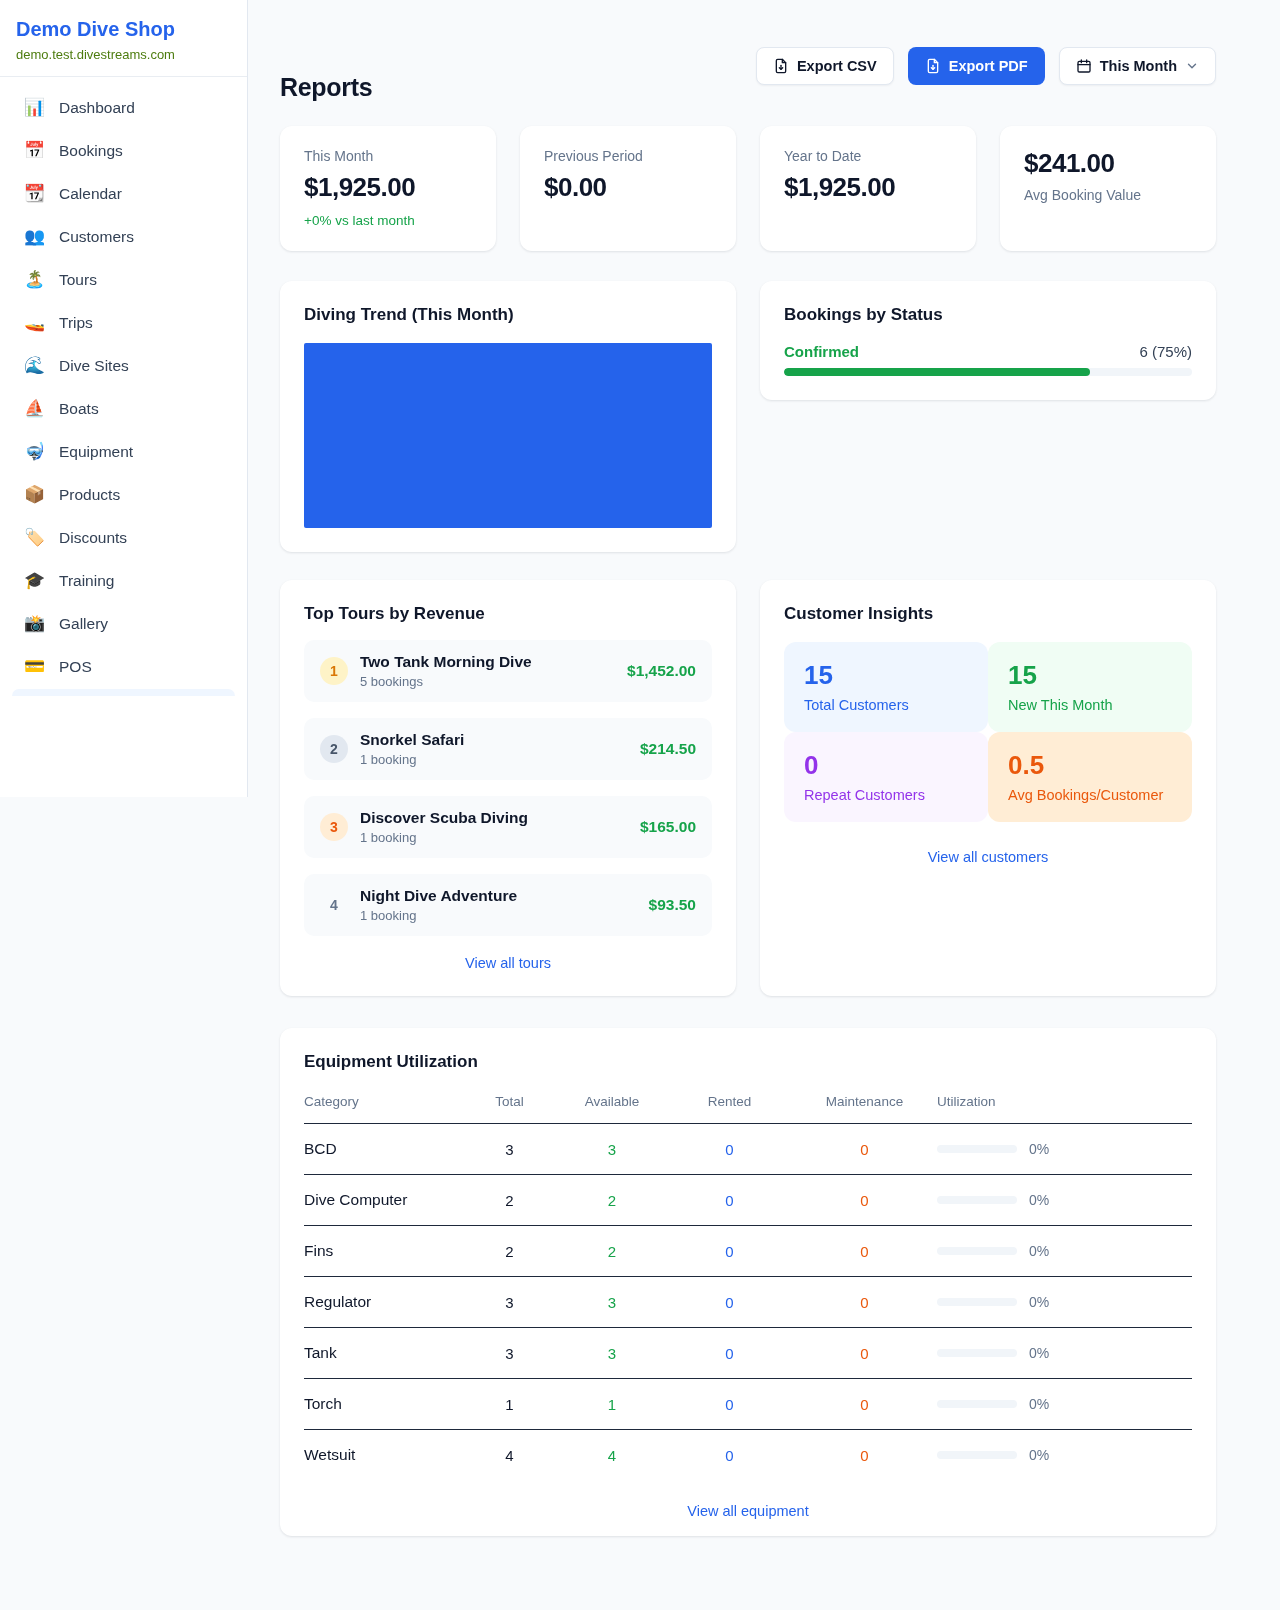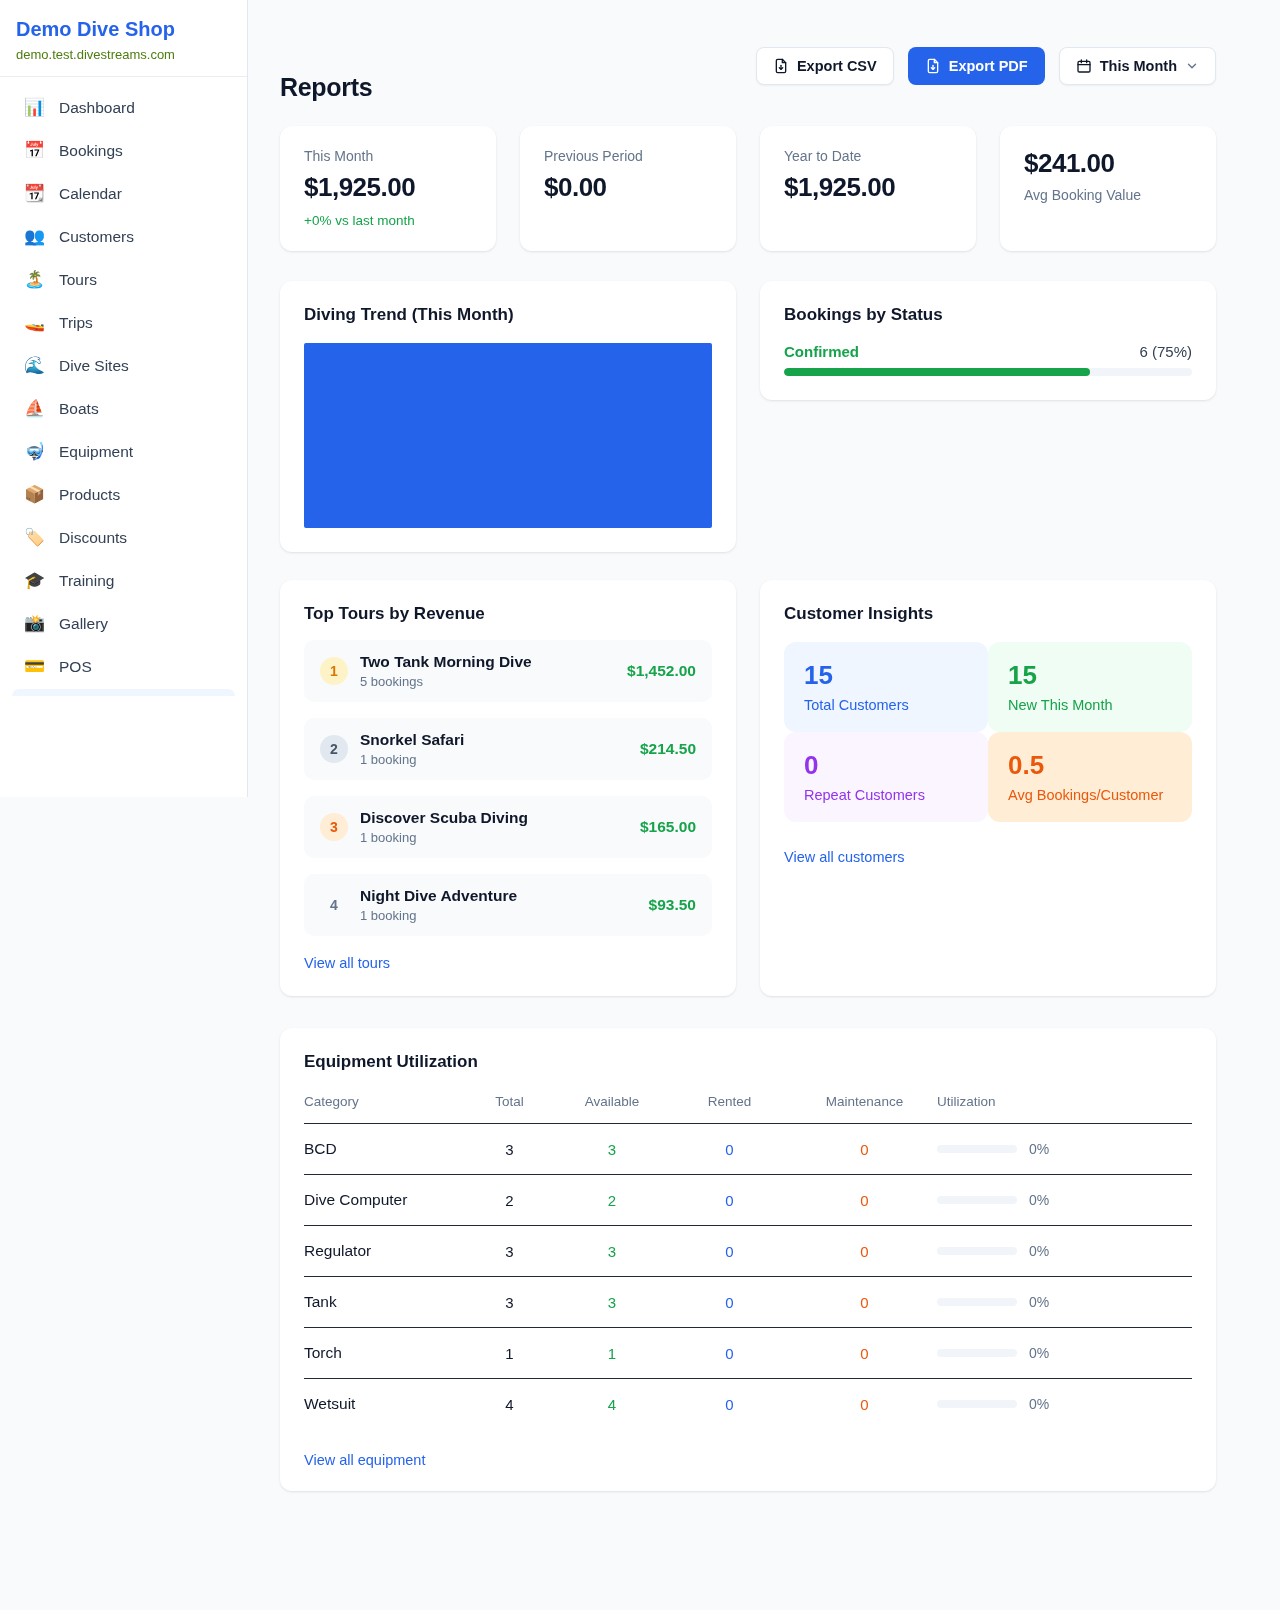"View all customers" .link-row { text-align: none -> center }
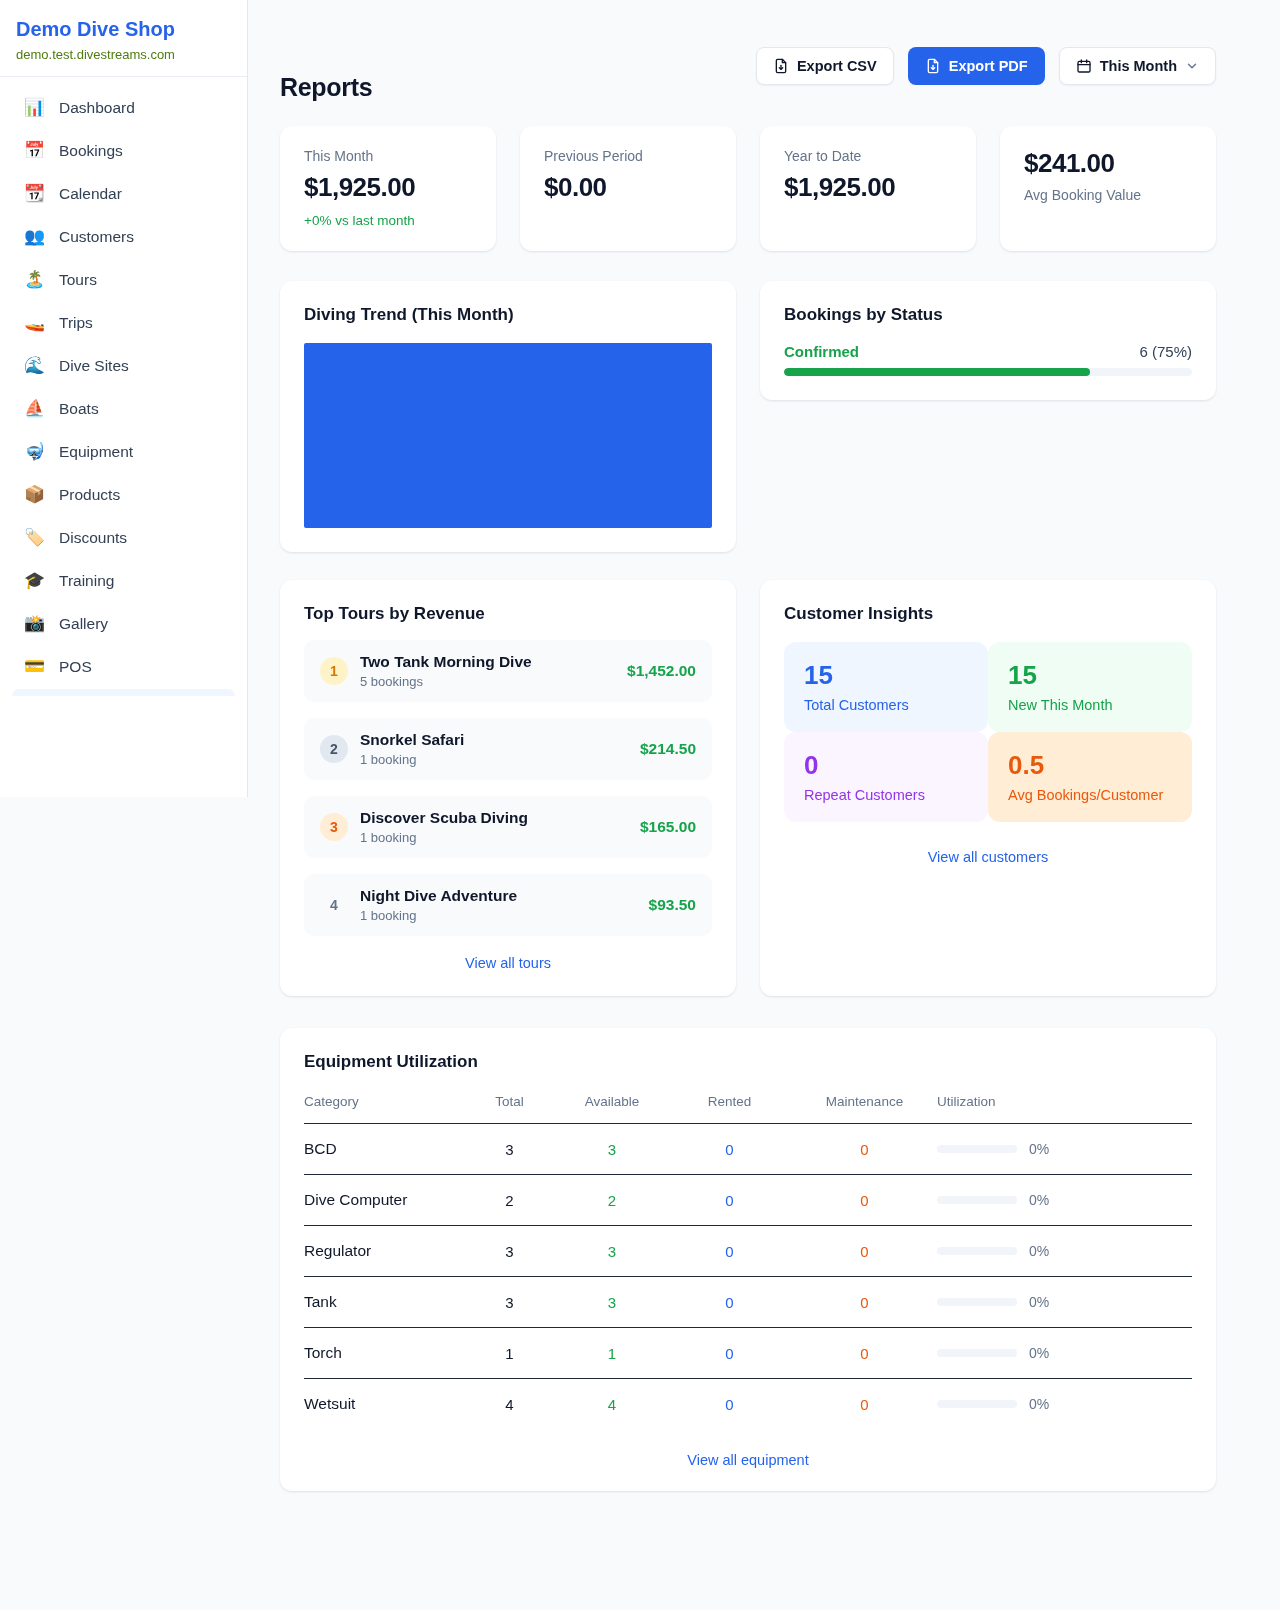"Equipment Utilization" .equip-card { padding: 24px 24px 22px -> 24px 24px 16px }
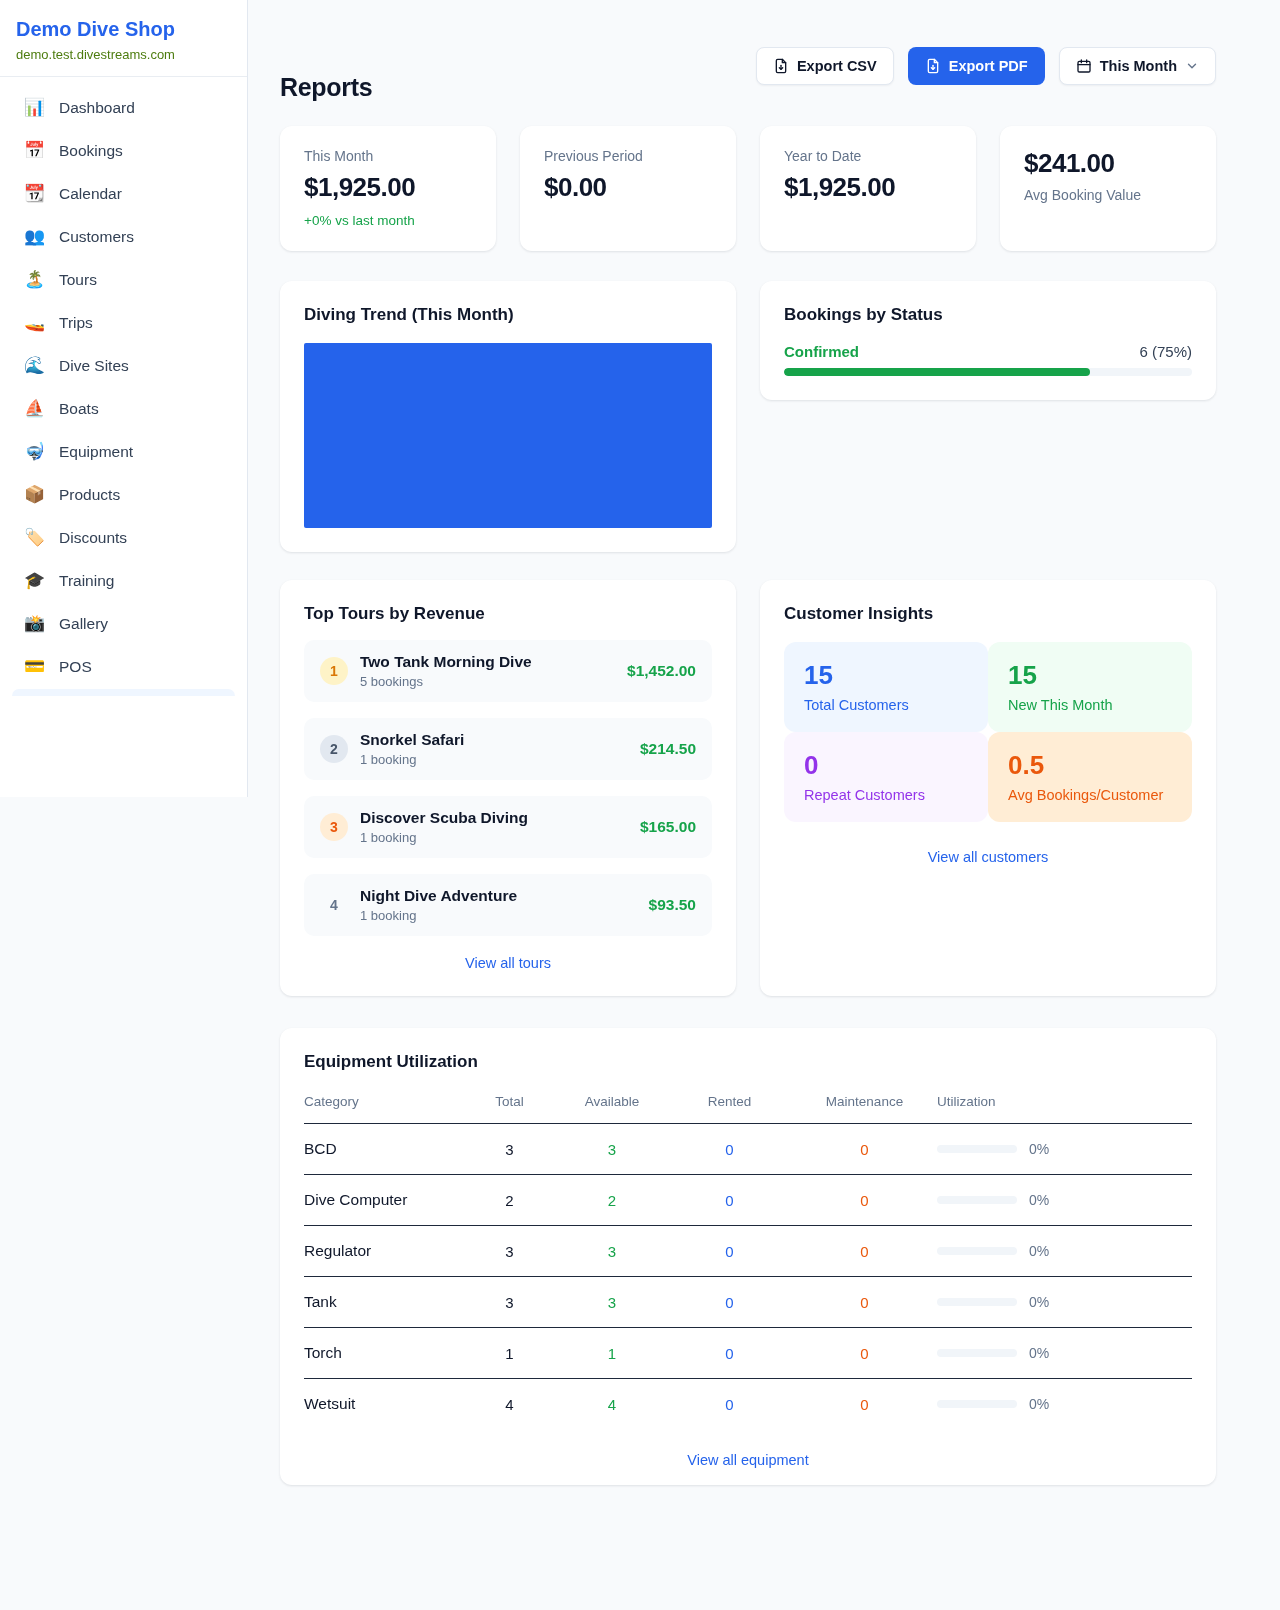"Fins" tr { html: none -> <tr> <td>Fins</td> <td>2</td> <td>2</td> <td>0</td> <td>0</td> <td> <div> <div> <div></div> </div> <span>0%</span> </div> </td> </tr> }
